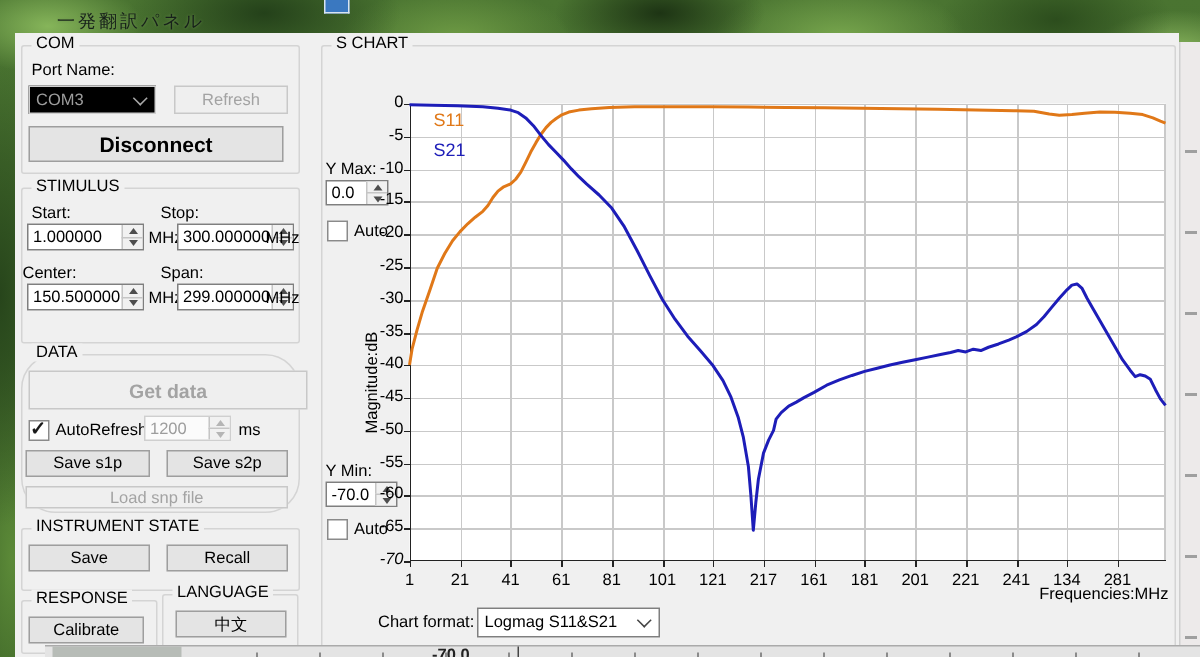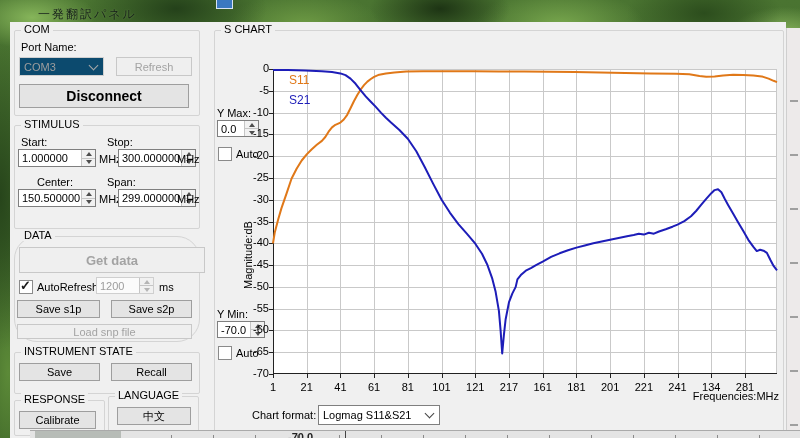"COM3" .combo.disabled { background: #0c4a6e -> #000000 }
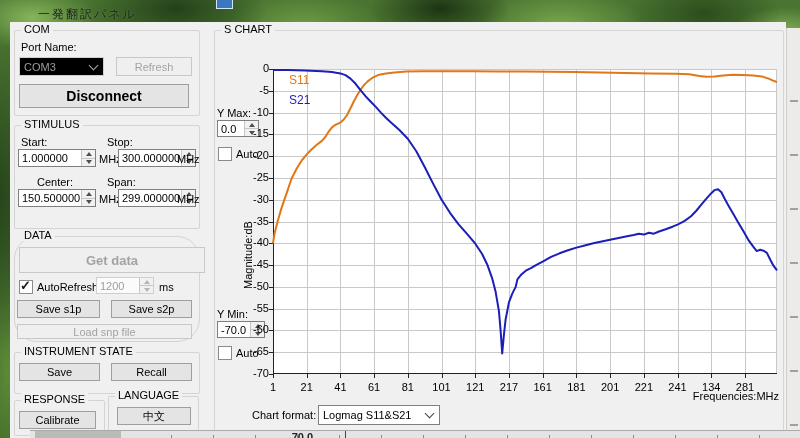"Center:" span.lbl { left: 22px -> 0 }
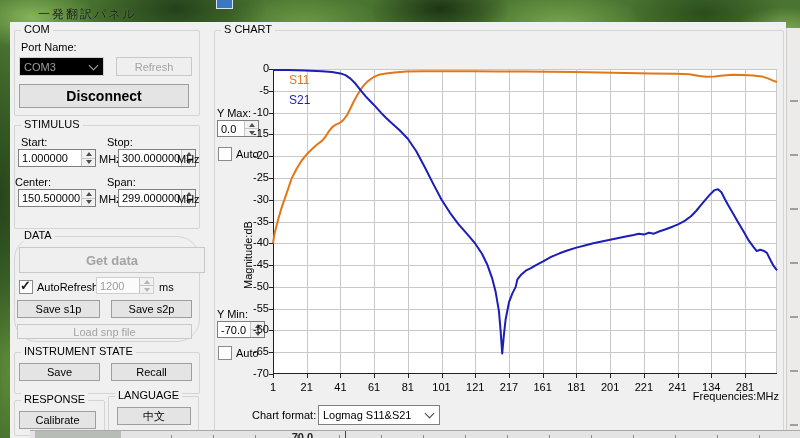"-70" div.ytl { font-style: none -> italic }
